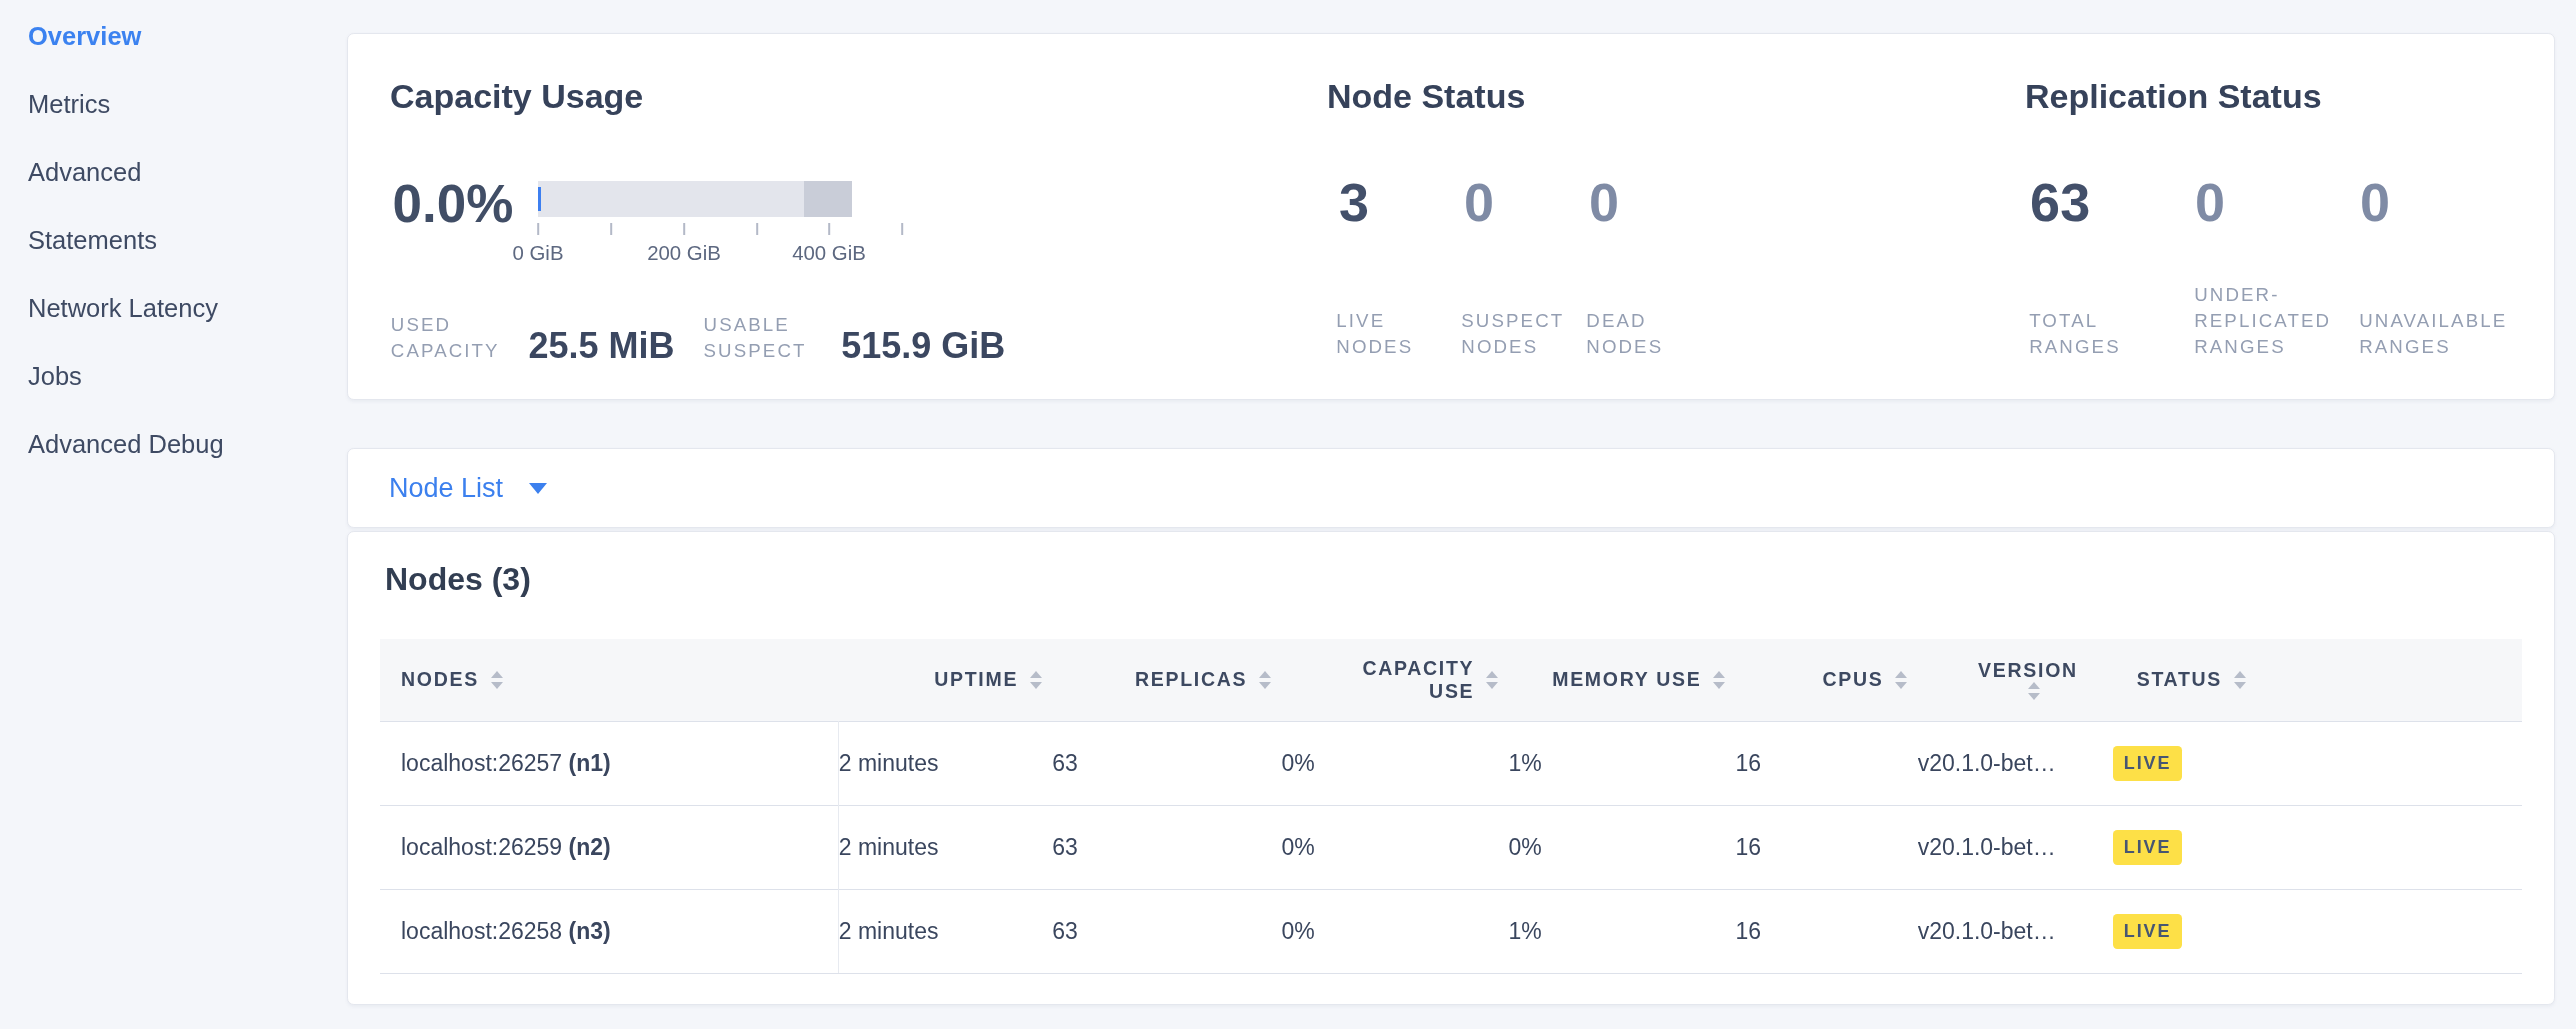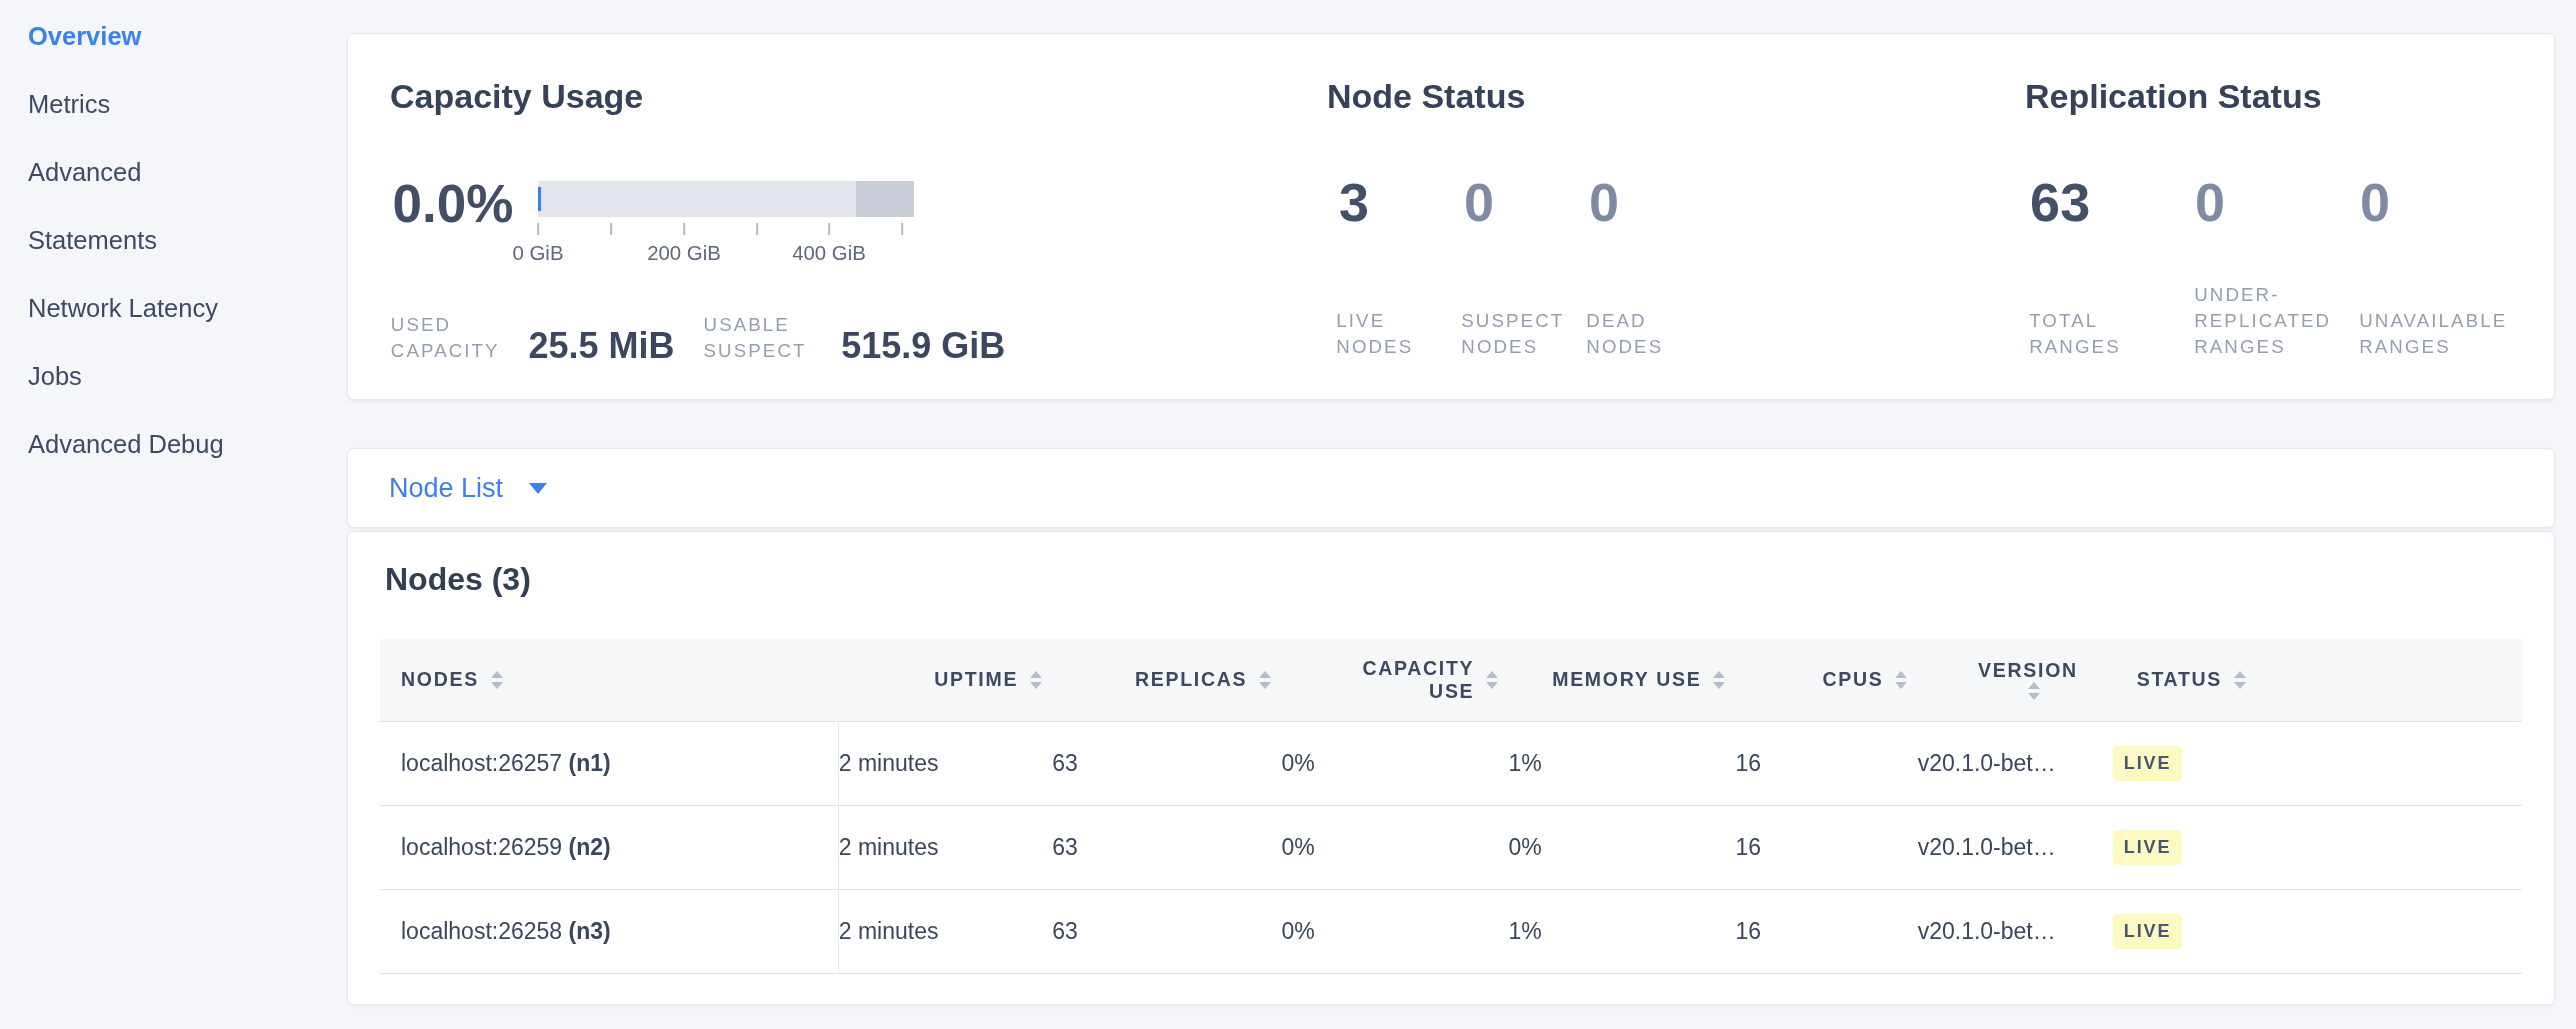"0 GiB" .cap-chart { width: 376px -> 314px }
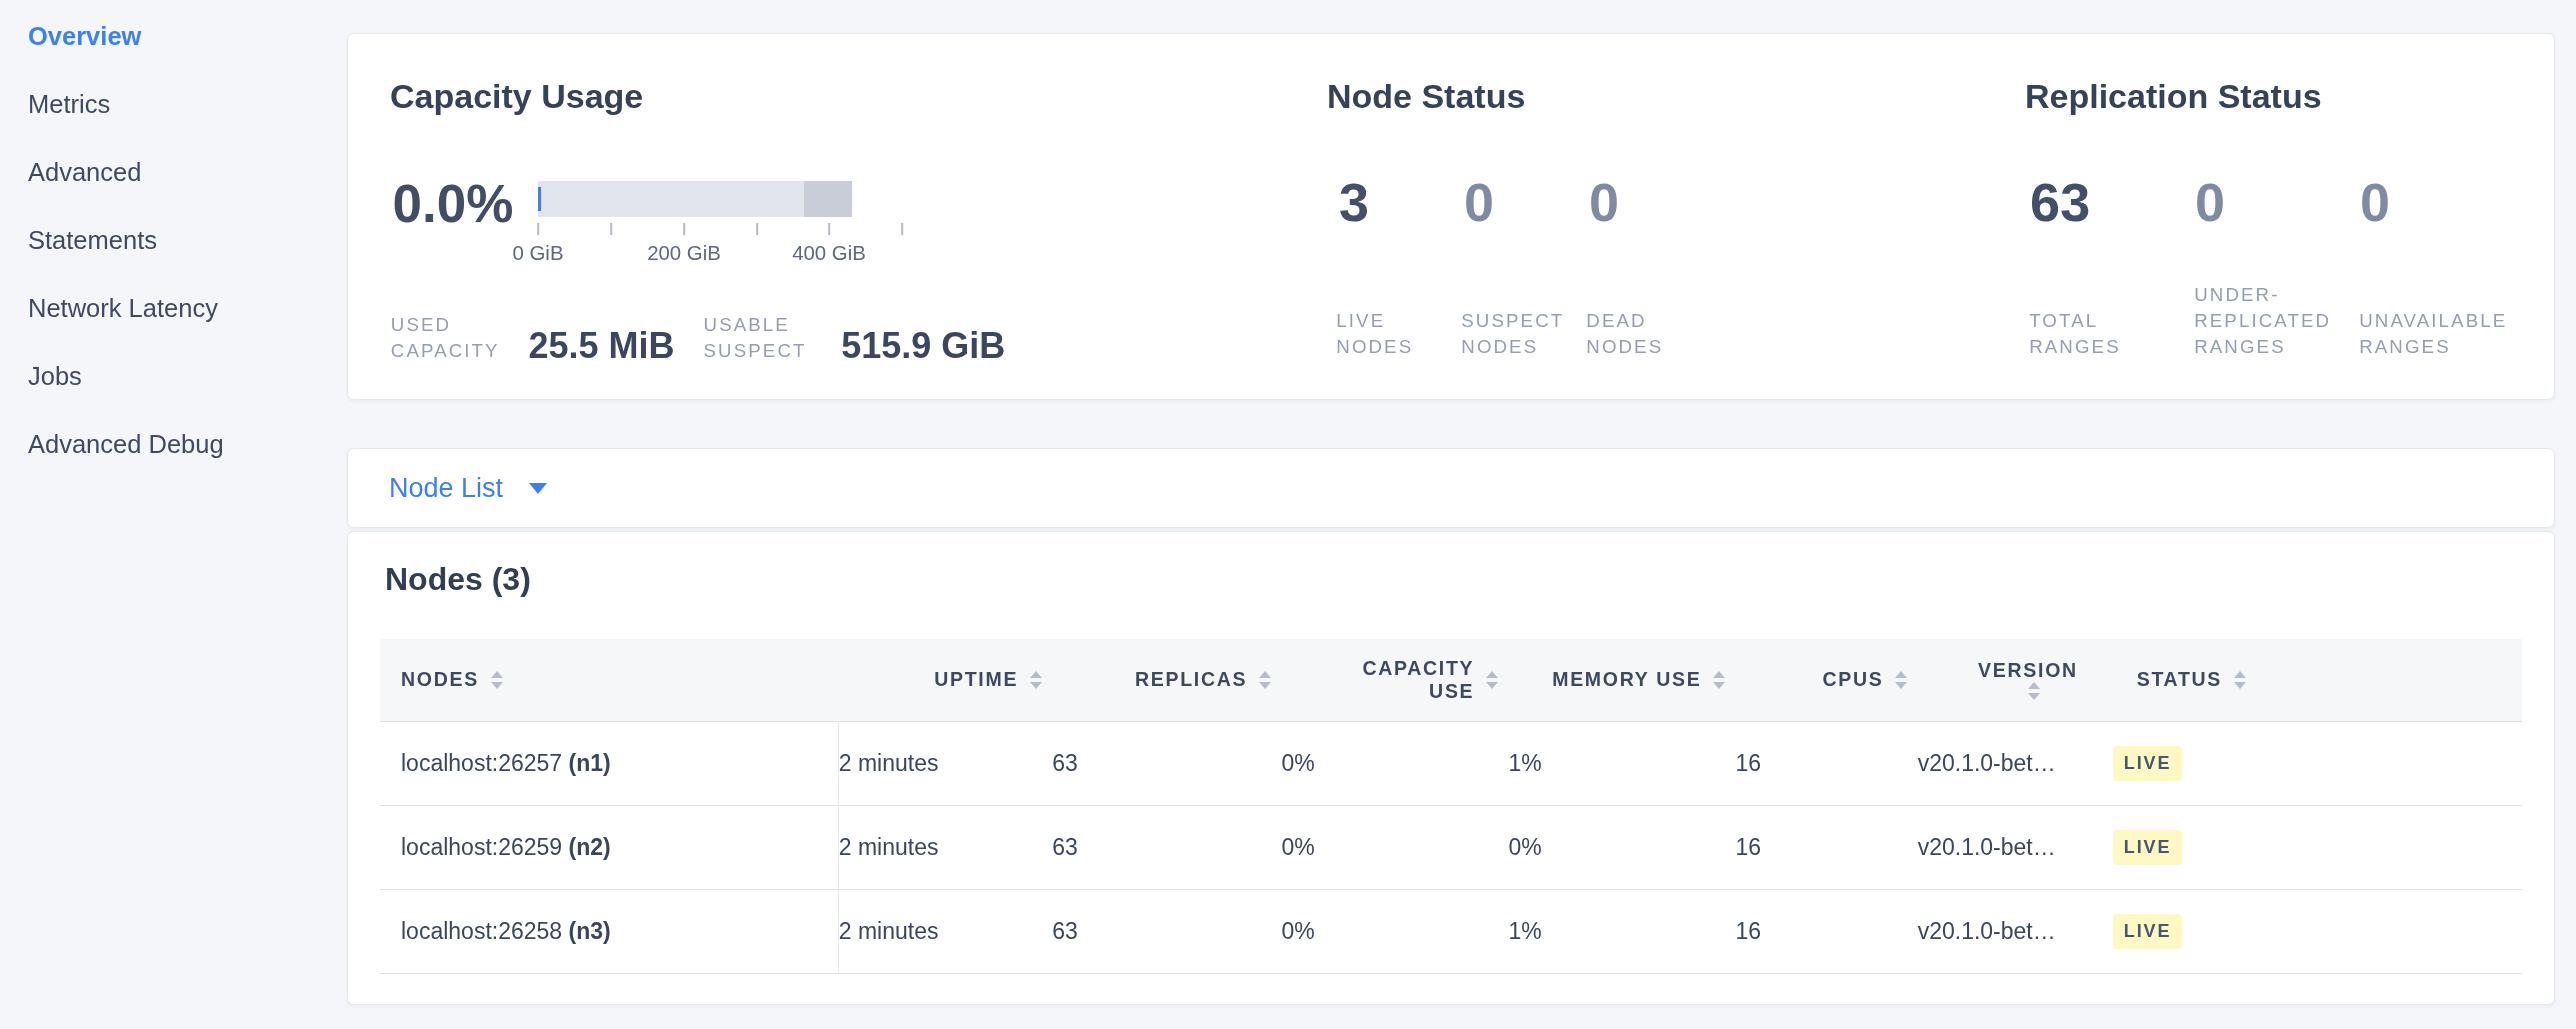"LIVE" .badge-live { background: #fef9c3 -> #fde047 }
